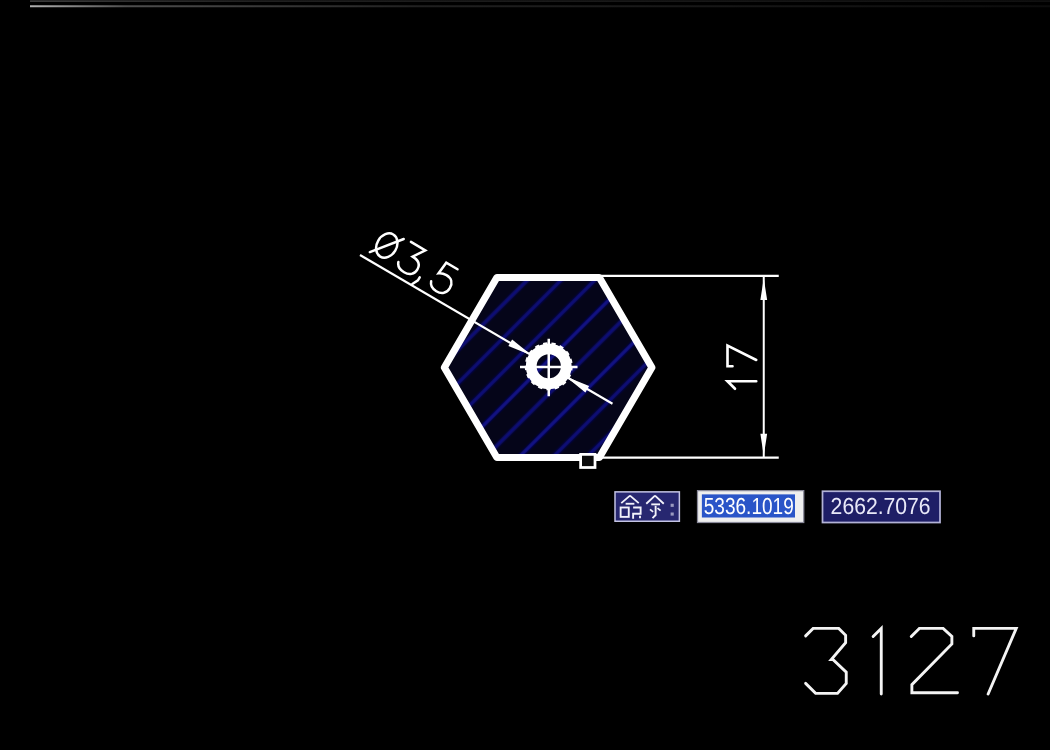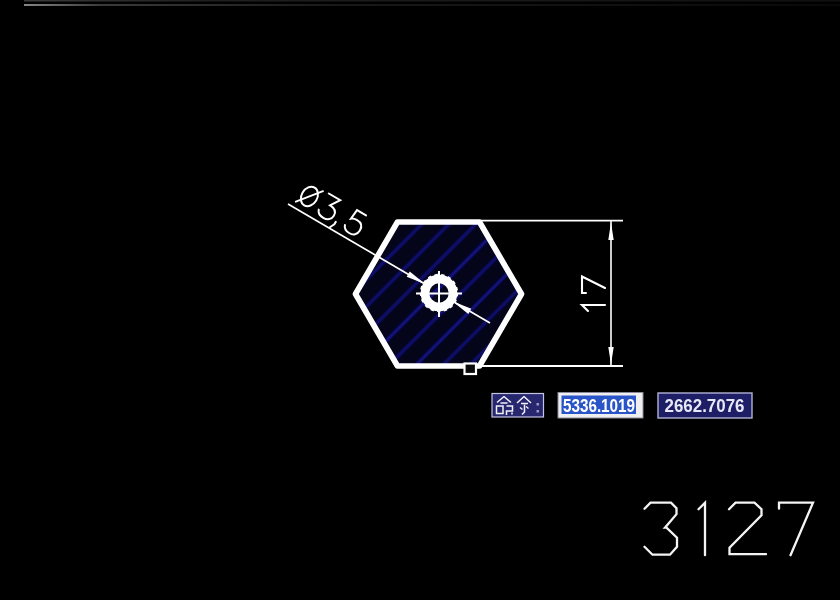"5336.1019" .stage { font-weight: bold -> none }
